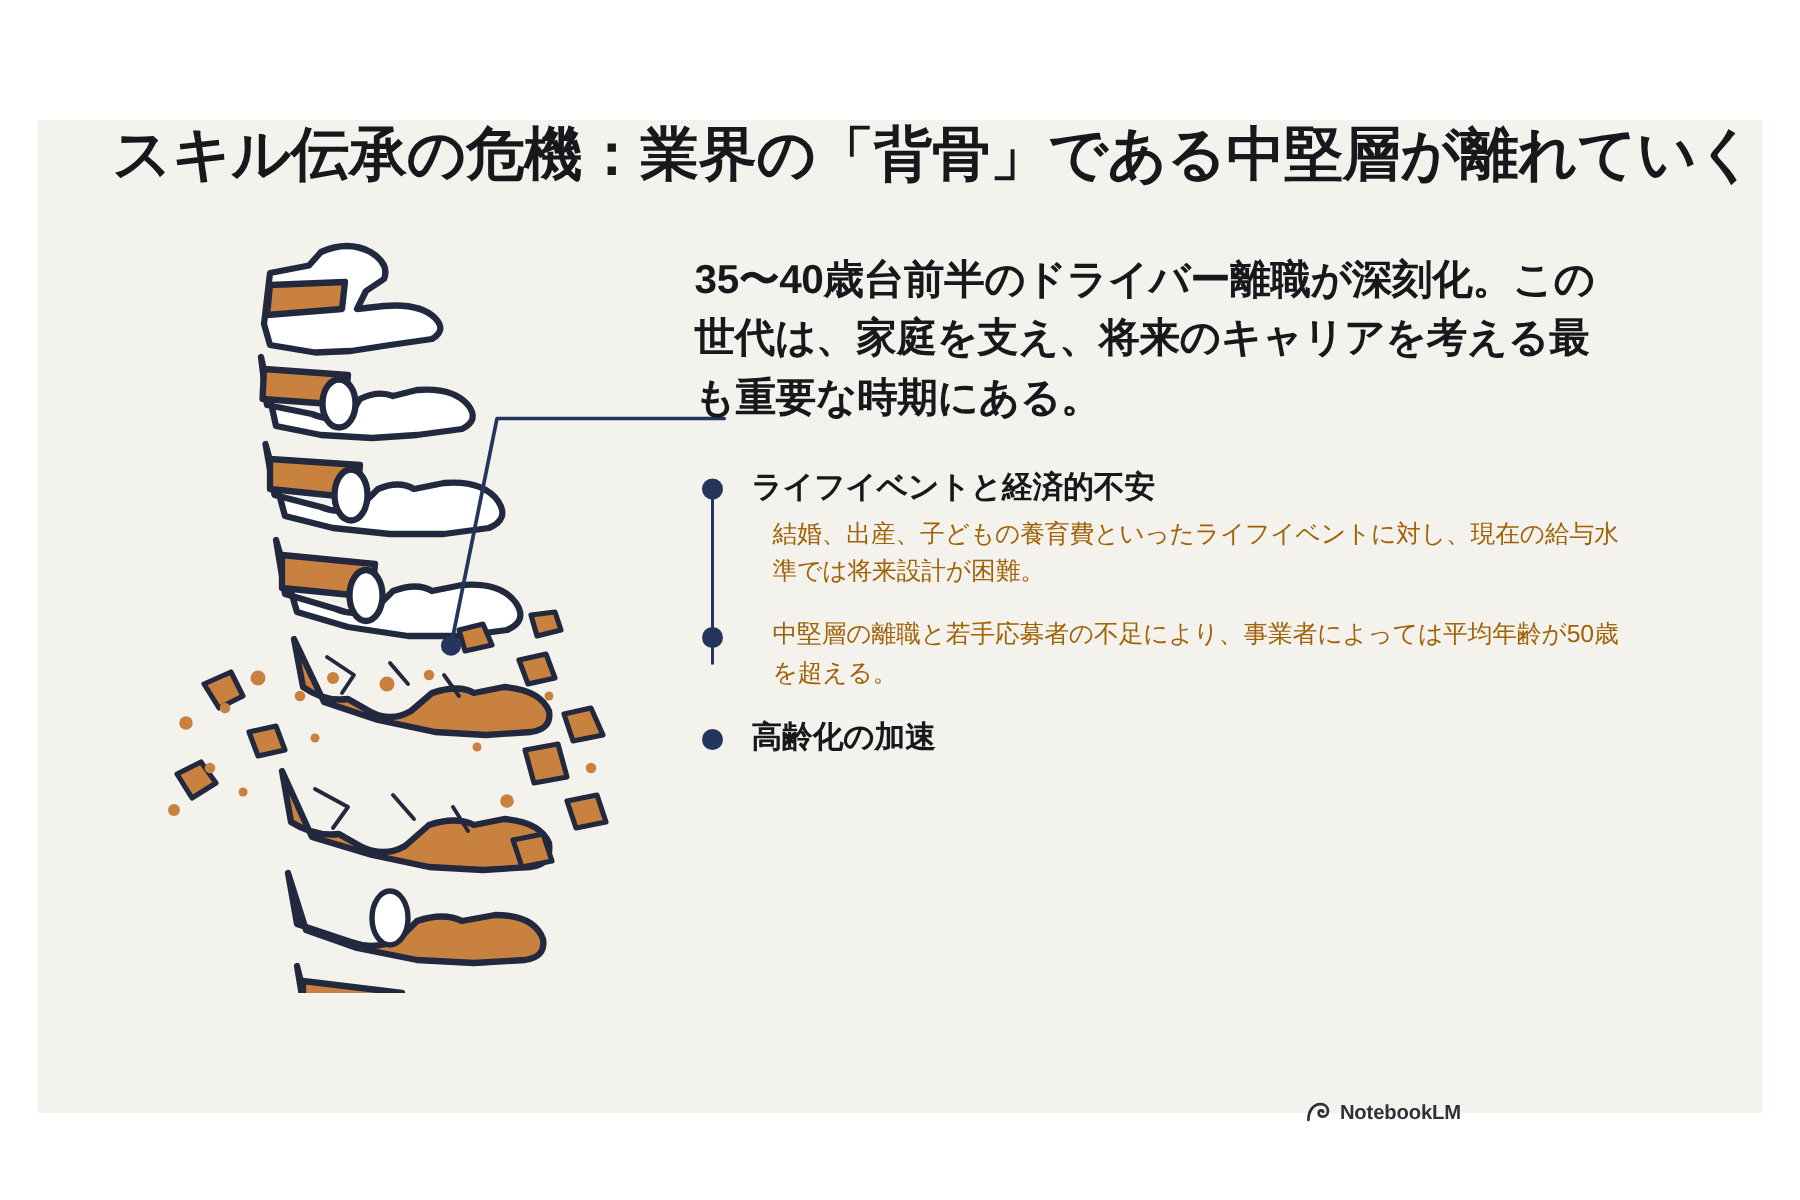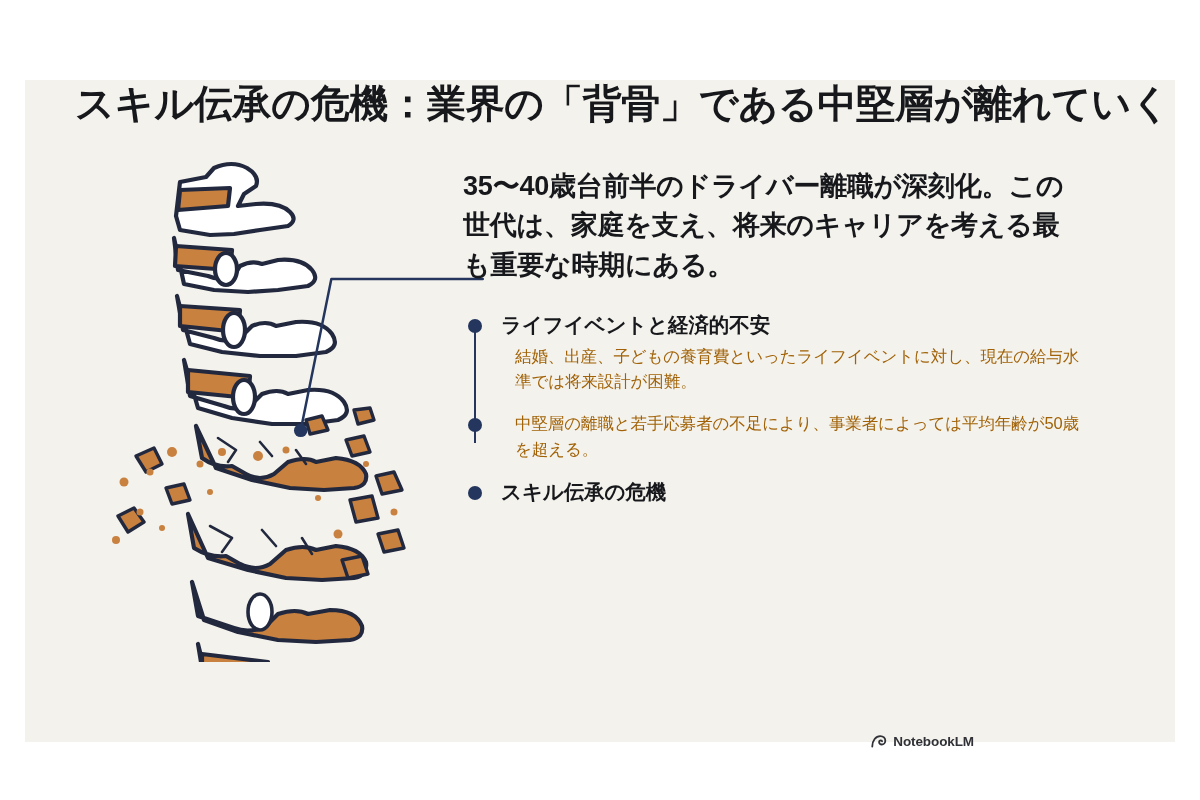"スキル伝承の危機" div.bullet-heading { text: スキル伝承の危機 -> 高齢化の加速 }
